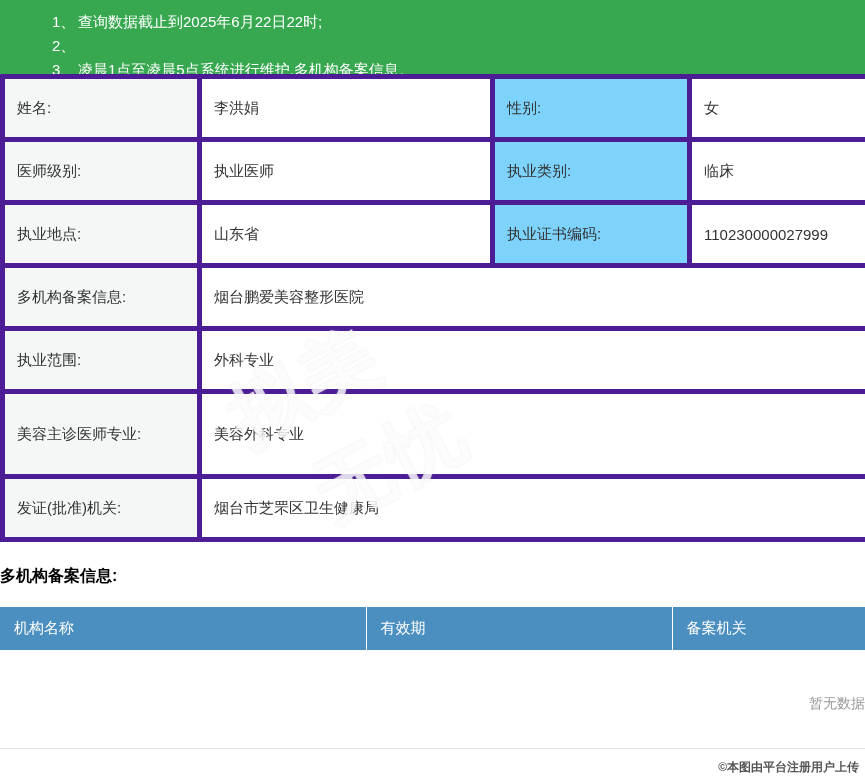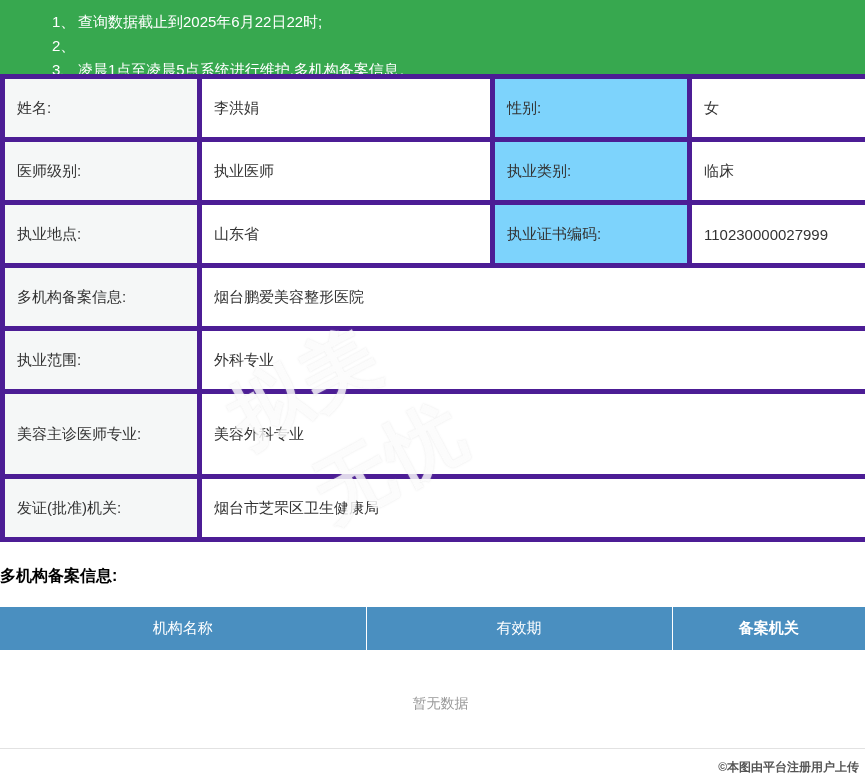"机构名称" .org-table th { text-align: center -> left }
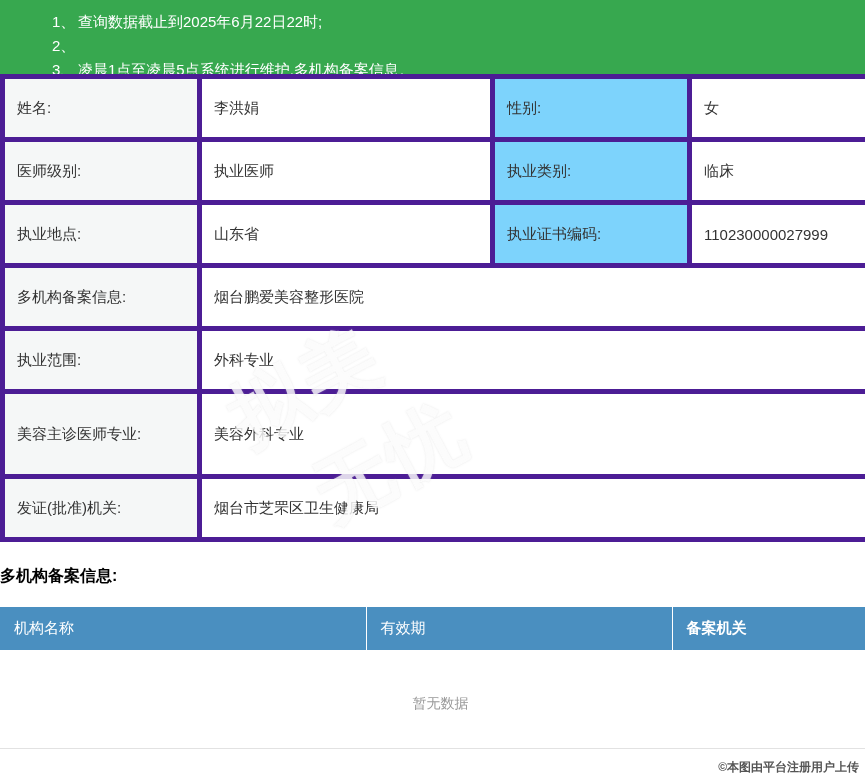"备案机关" .org-table th:last-child { font-weight: bold -> none }
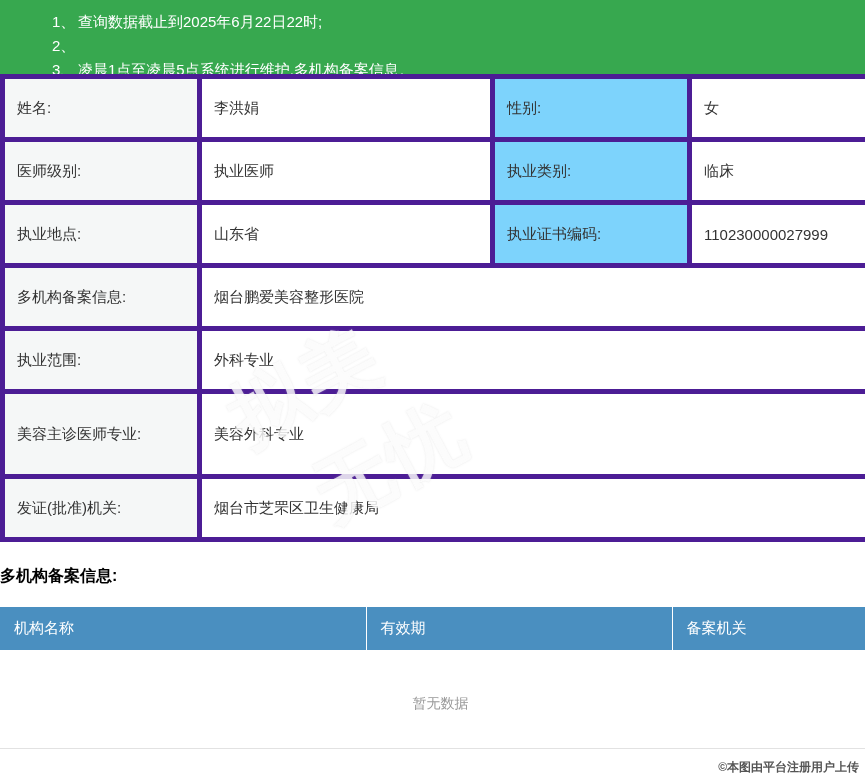"暂无数据" .org-empty { text-align: center -> right }
